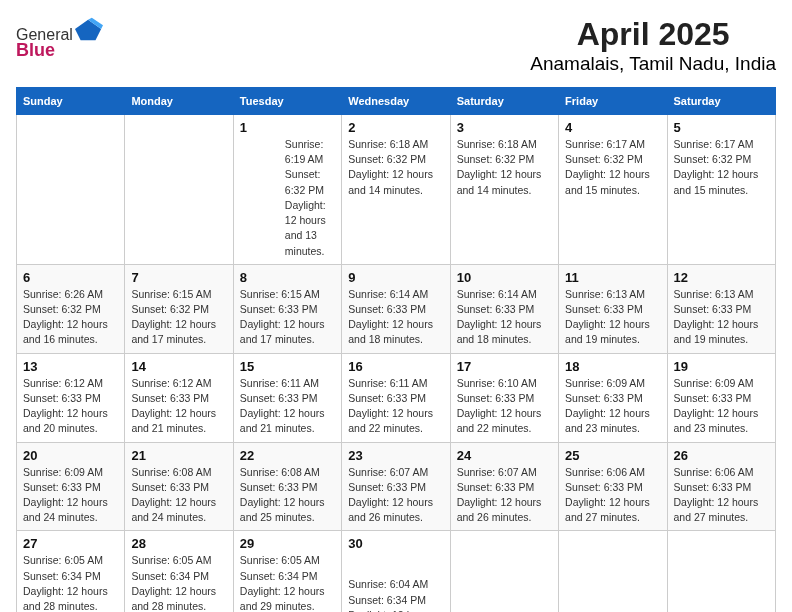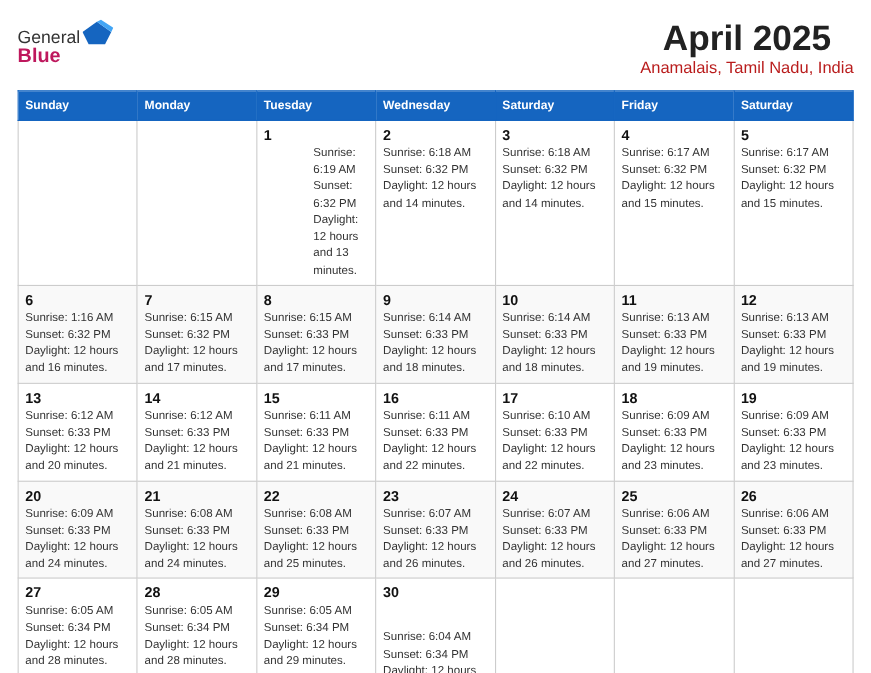"Anamalais, Tamil Nadu, India" .subtitle { color: #b91c1c -> #000000; font-size: 15px -> 19px }
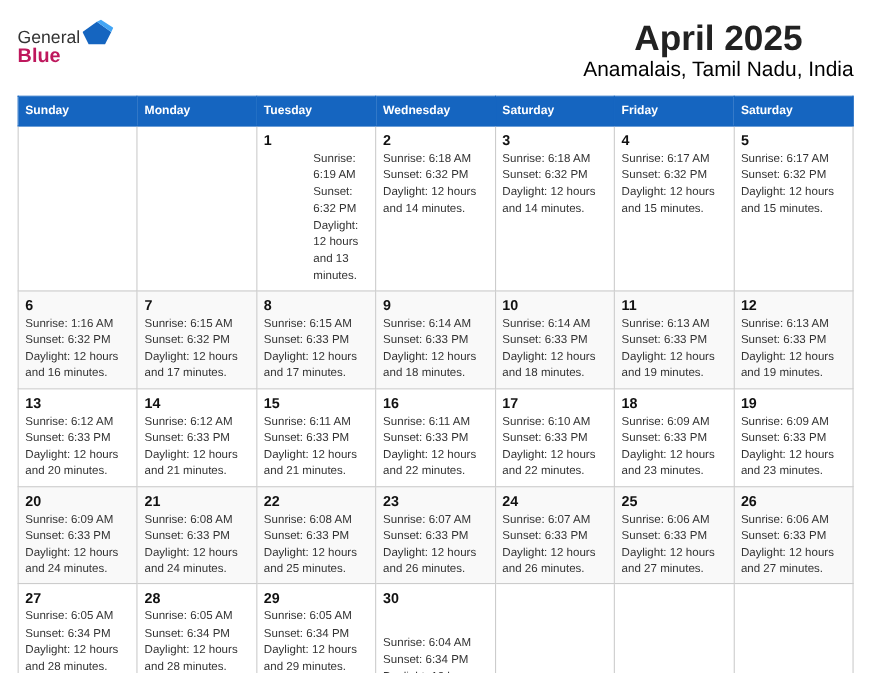"Sunrise: 1:16 AM" div.day-info { text: 1:16 -> 6:26 }
